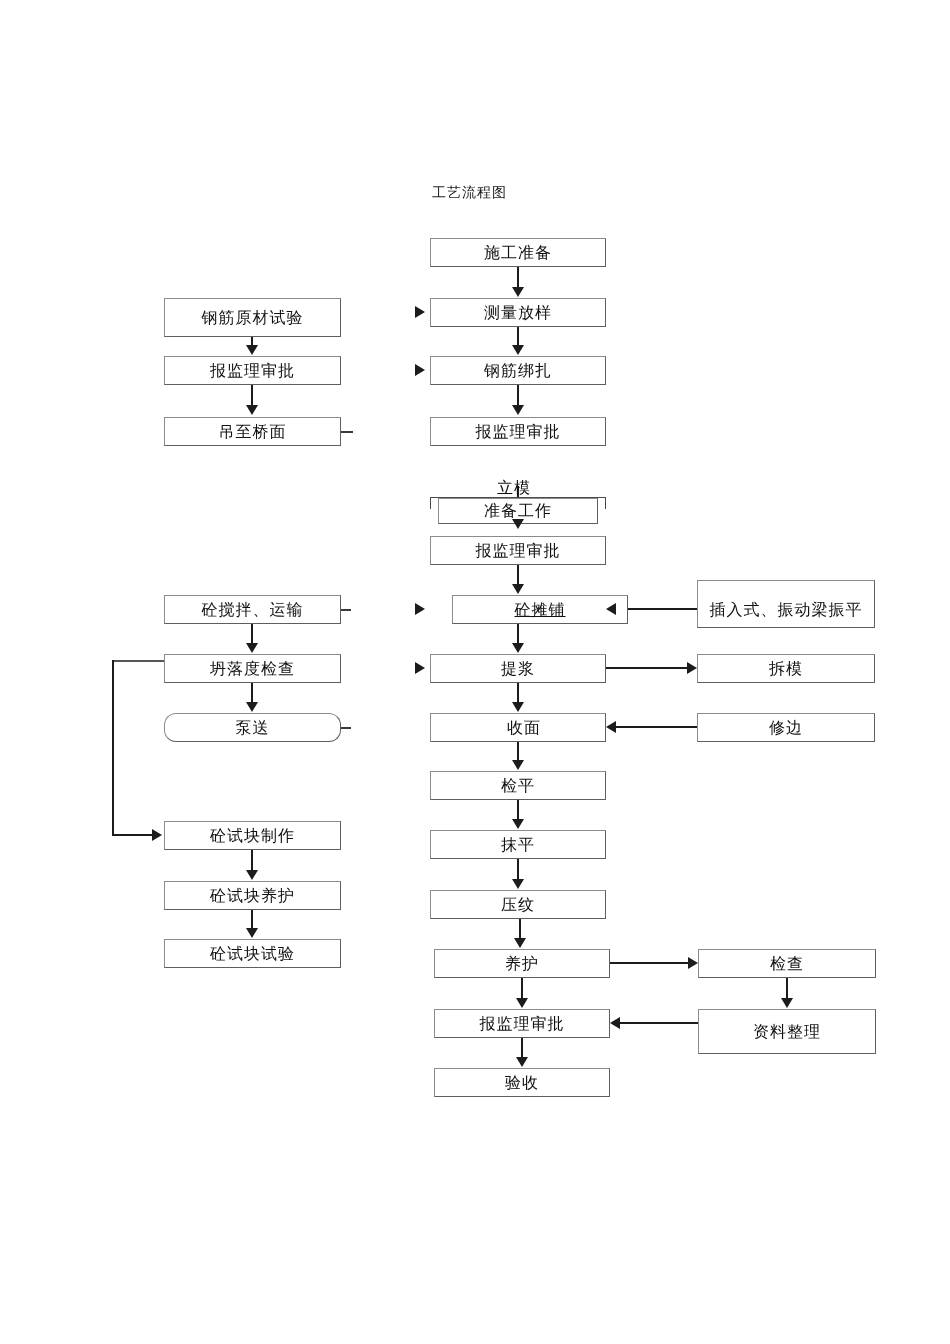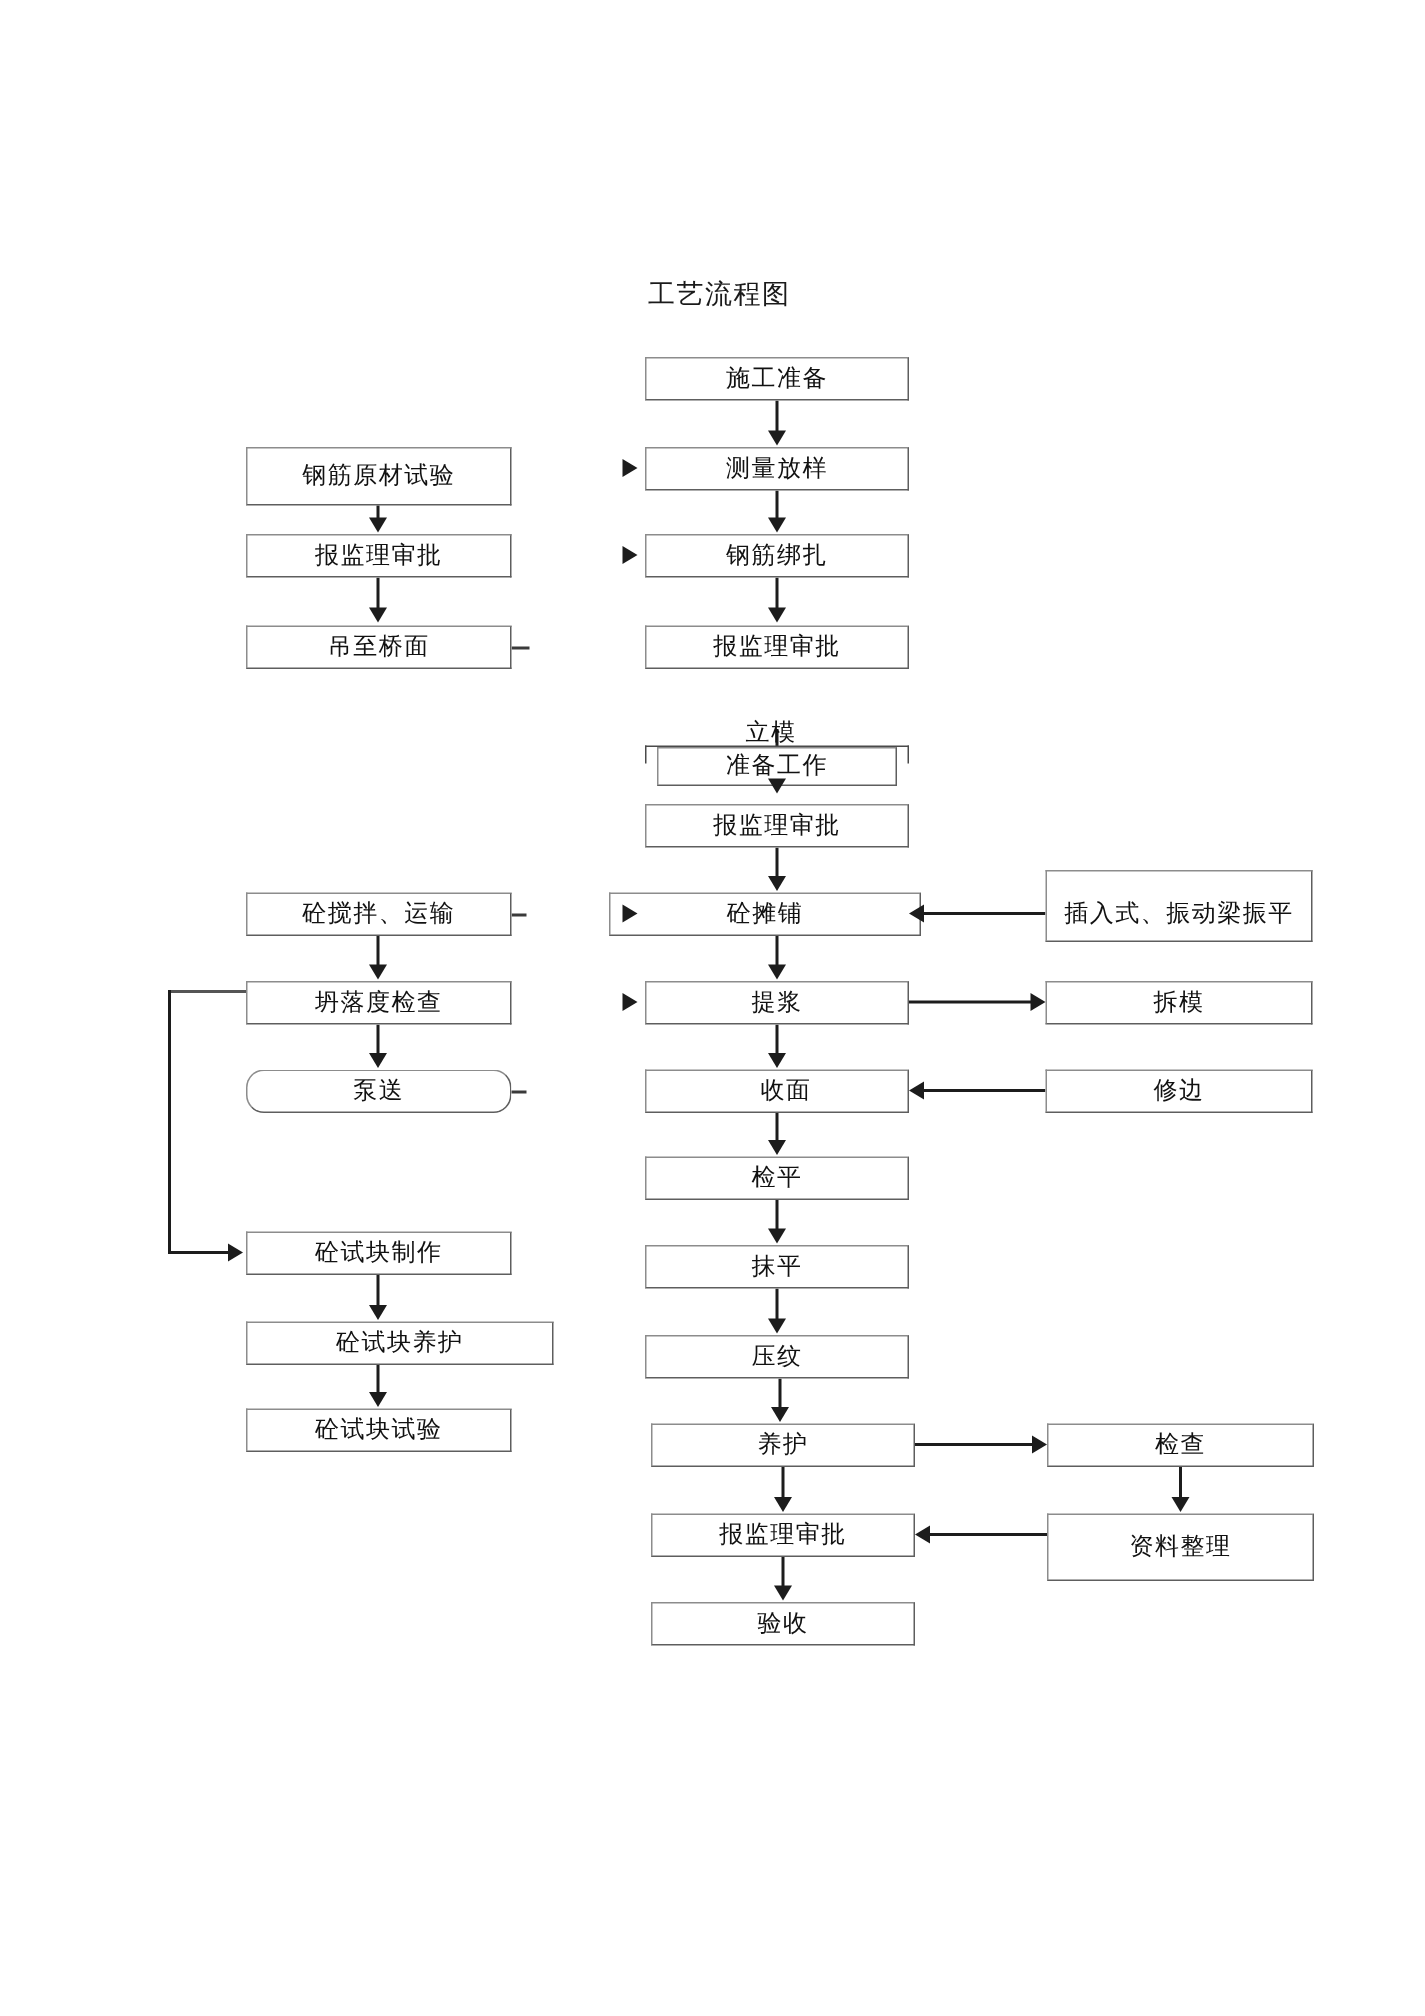"工艺流程图" .title { font-size: 18px -> 14px }
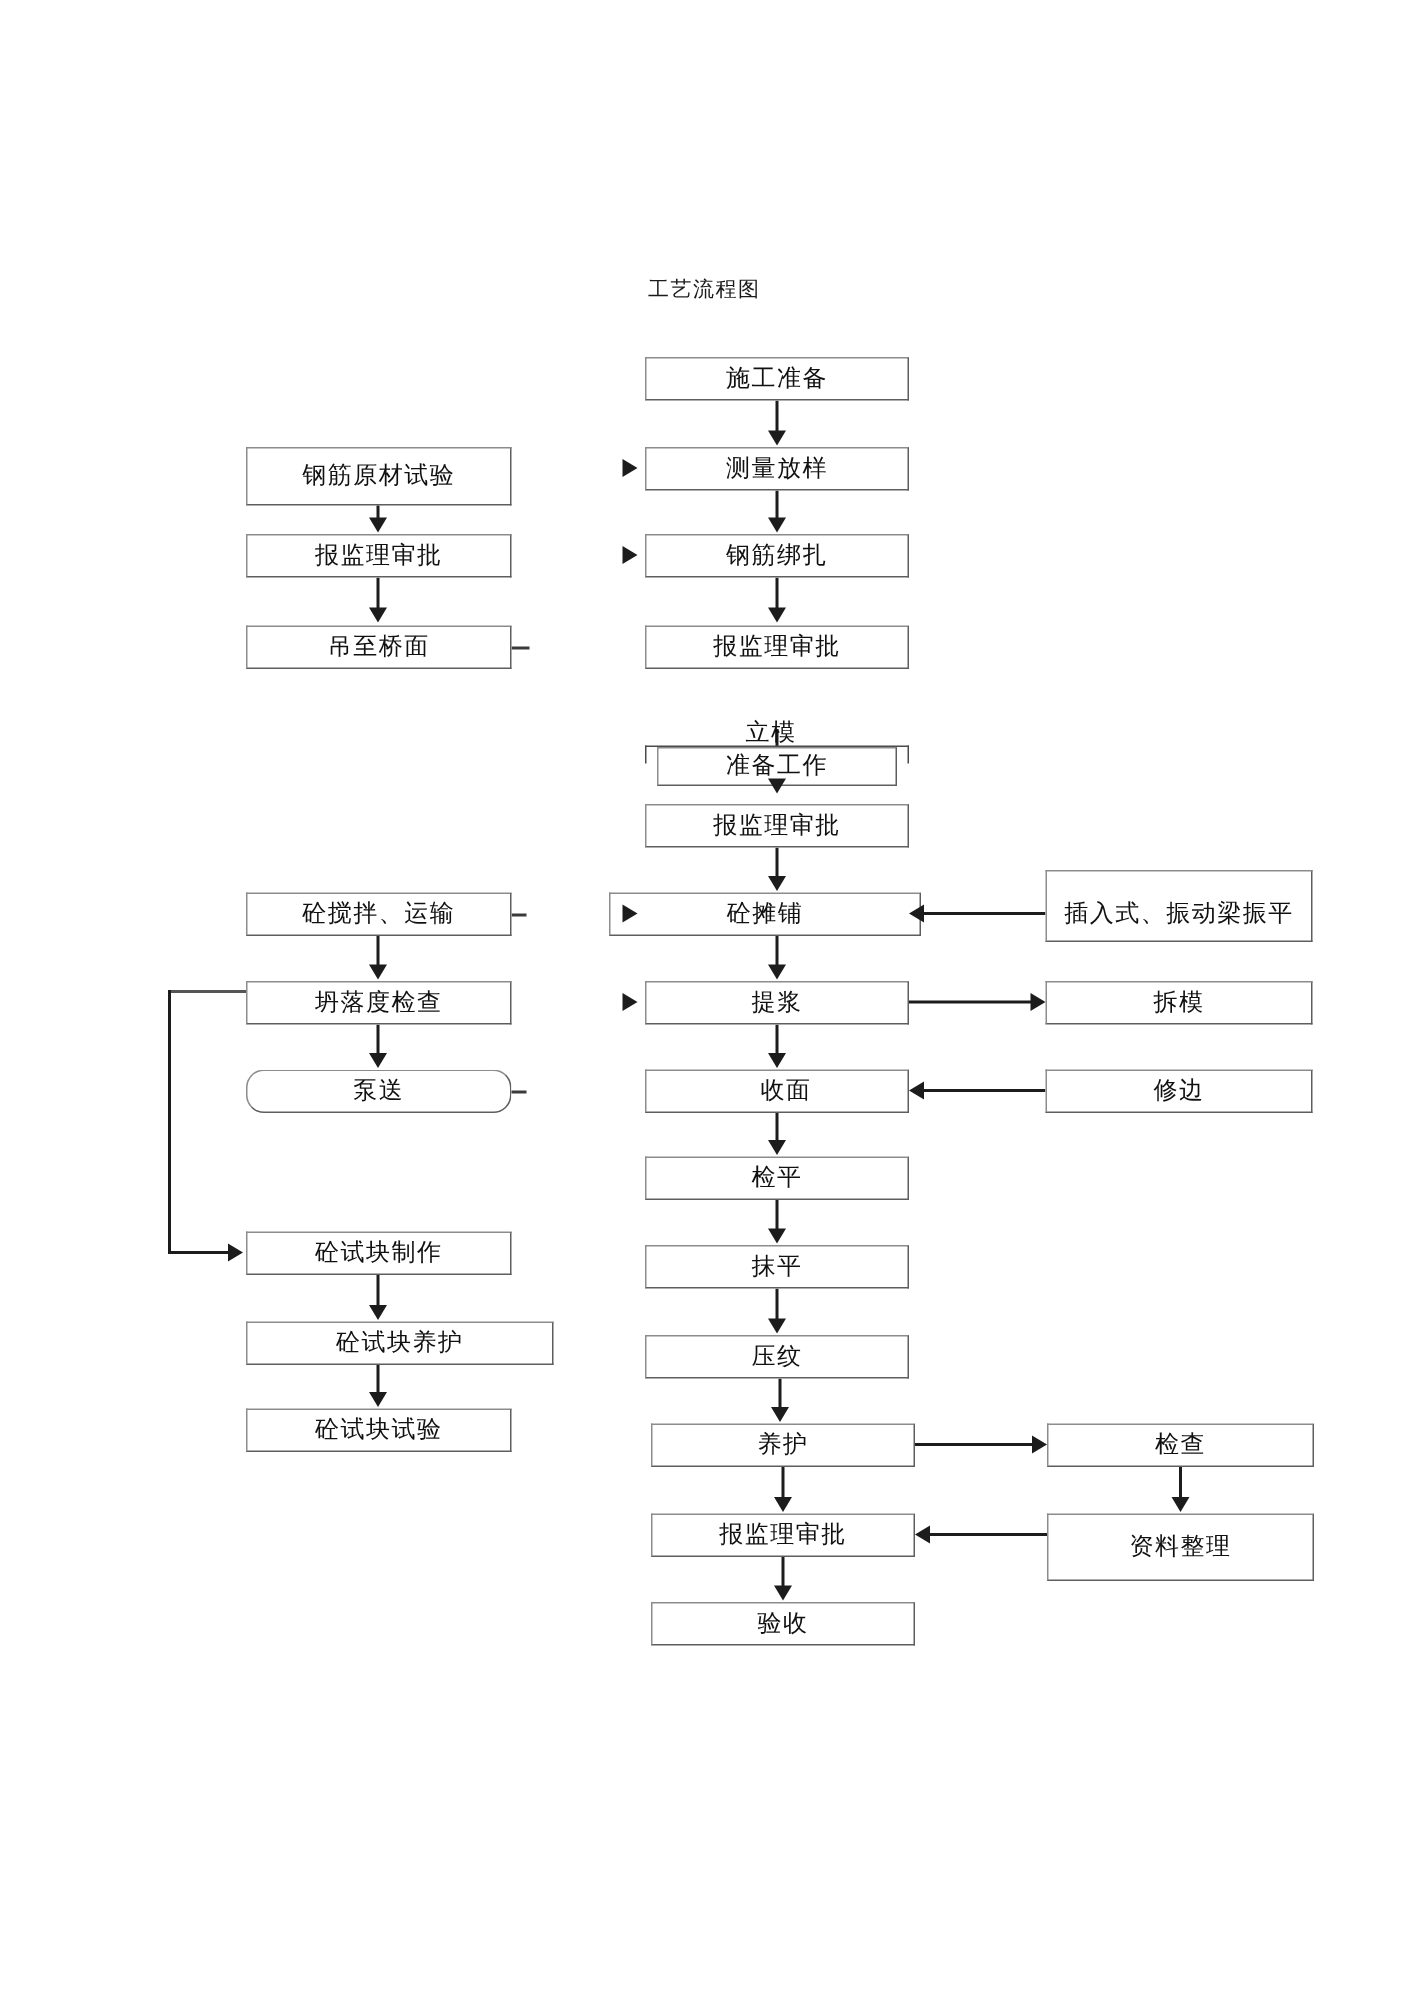"砼摊铺" div.node { left: 406px -> 452px; text-decoration: none -> underline; width: 208px -> 176px }
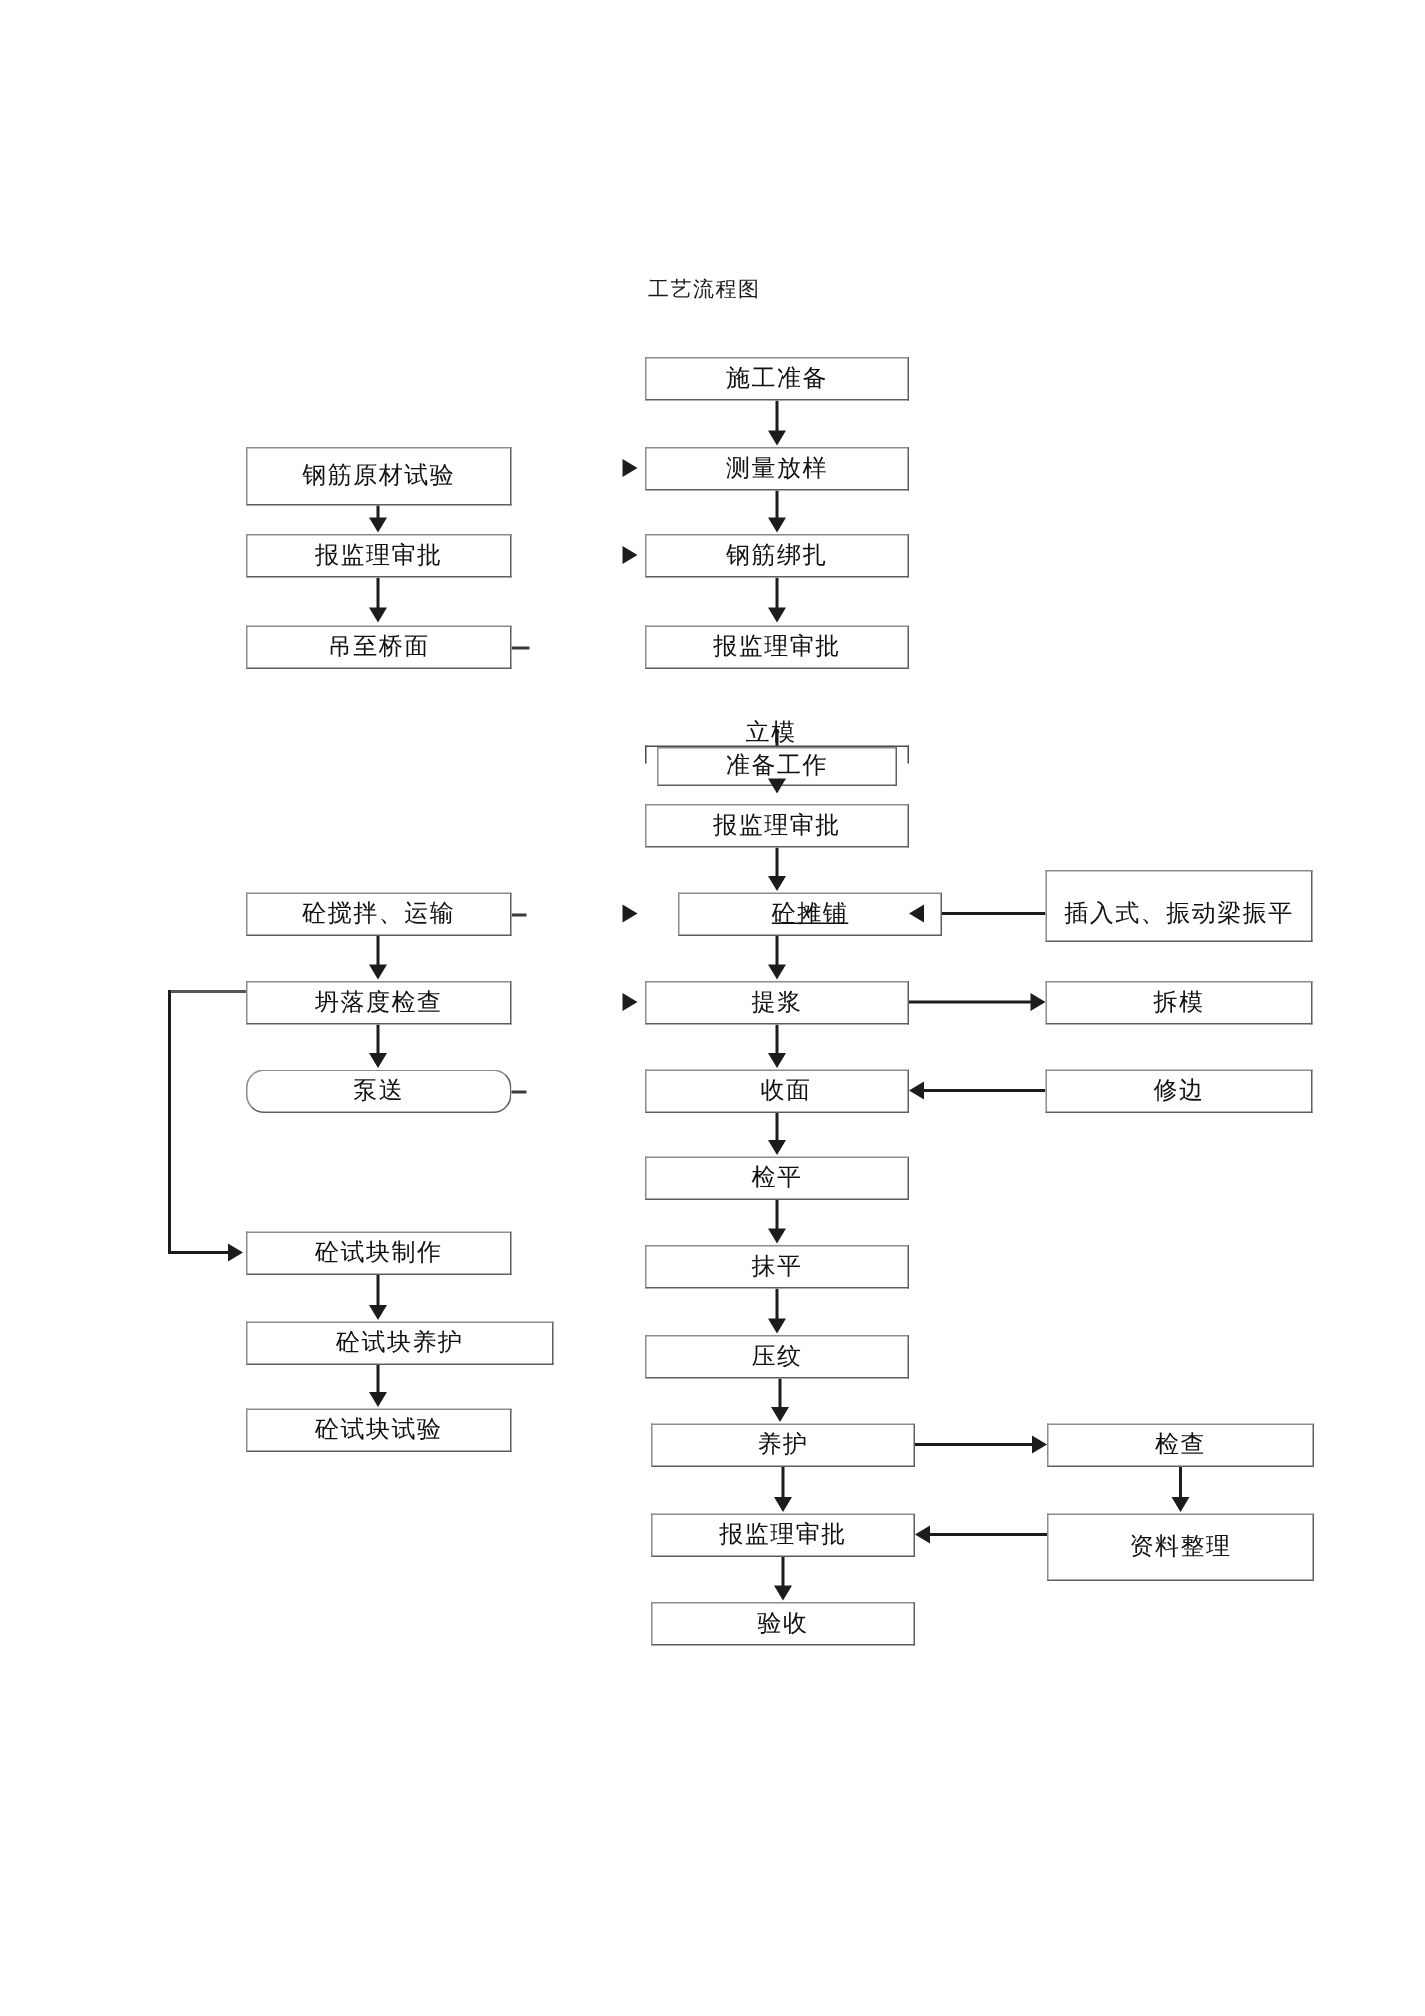"砼试块养护" div.node { width: 205px -> 177px }
